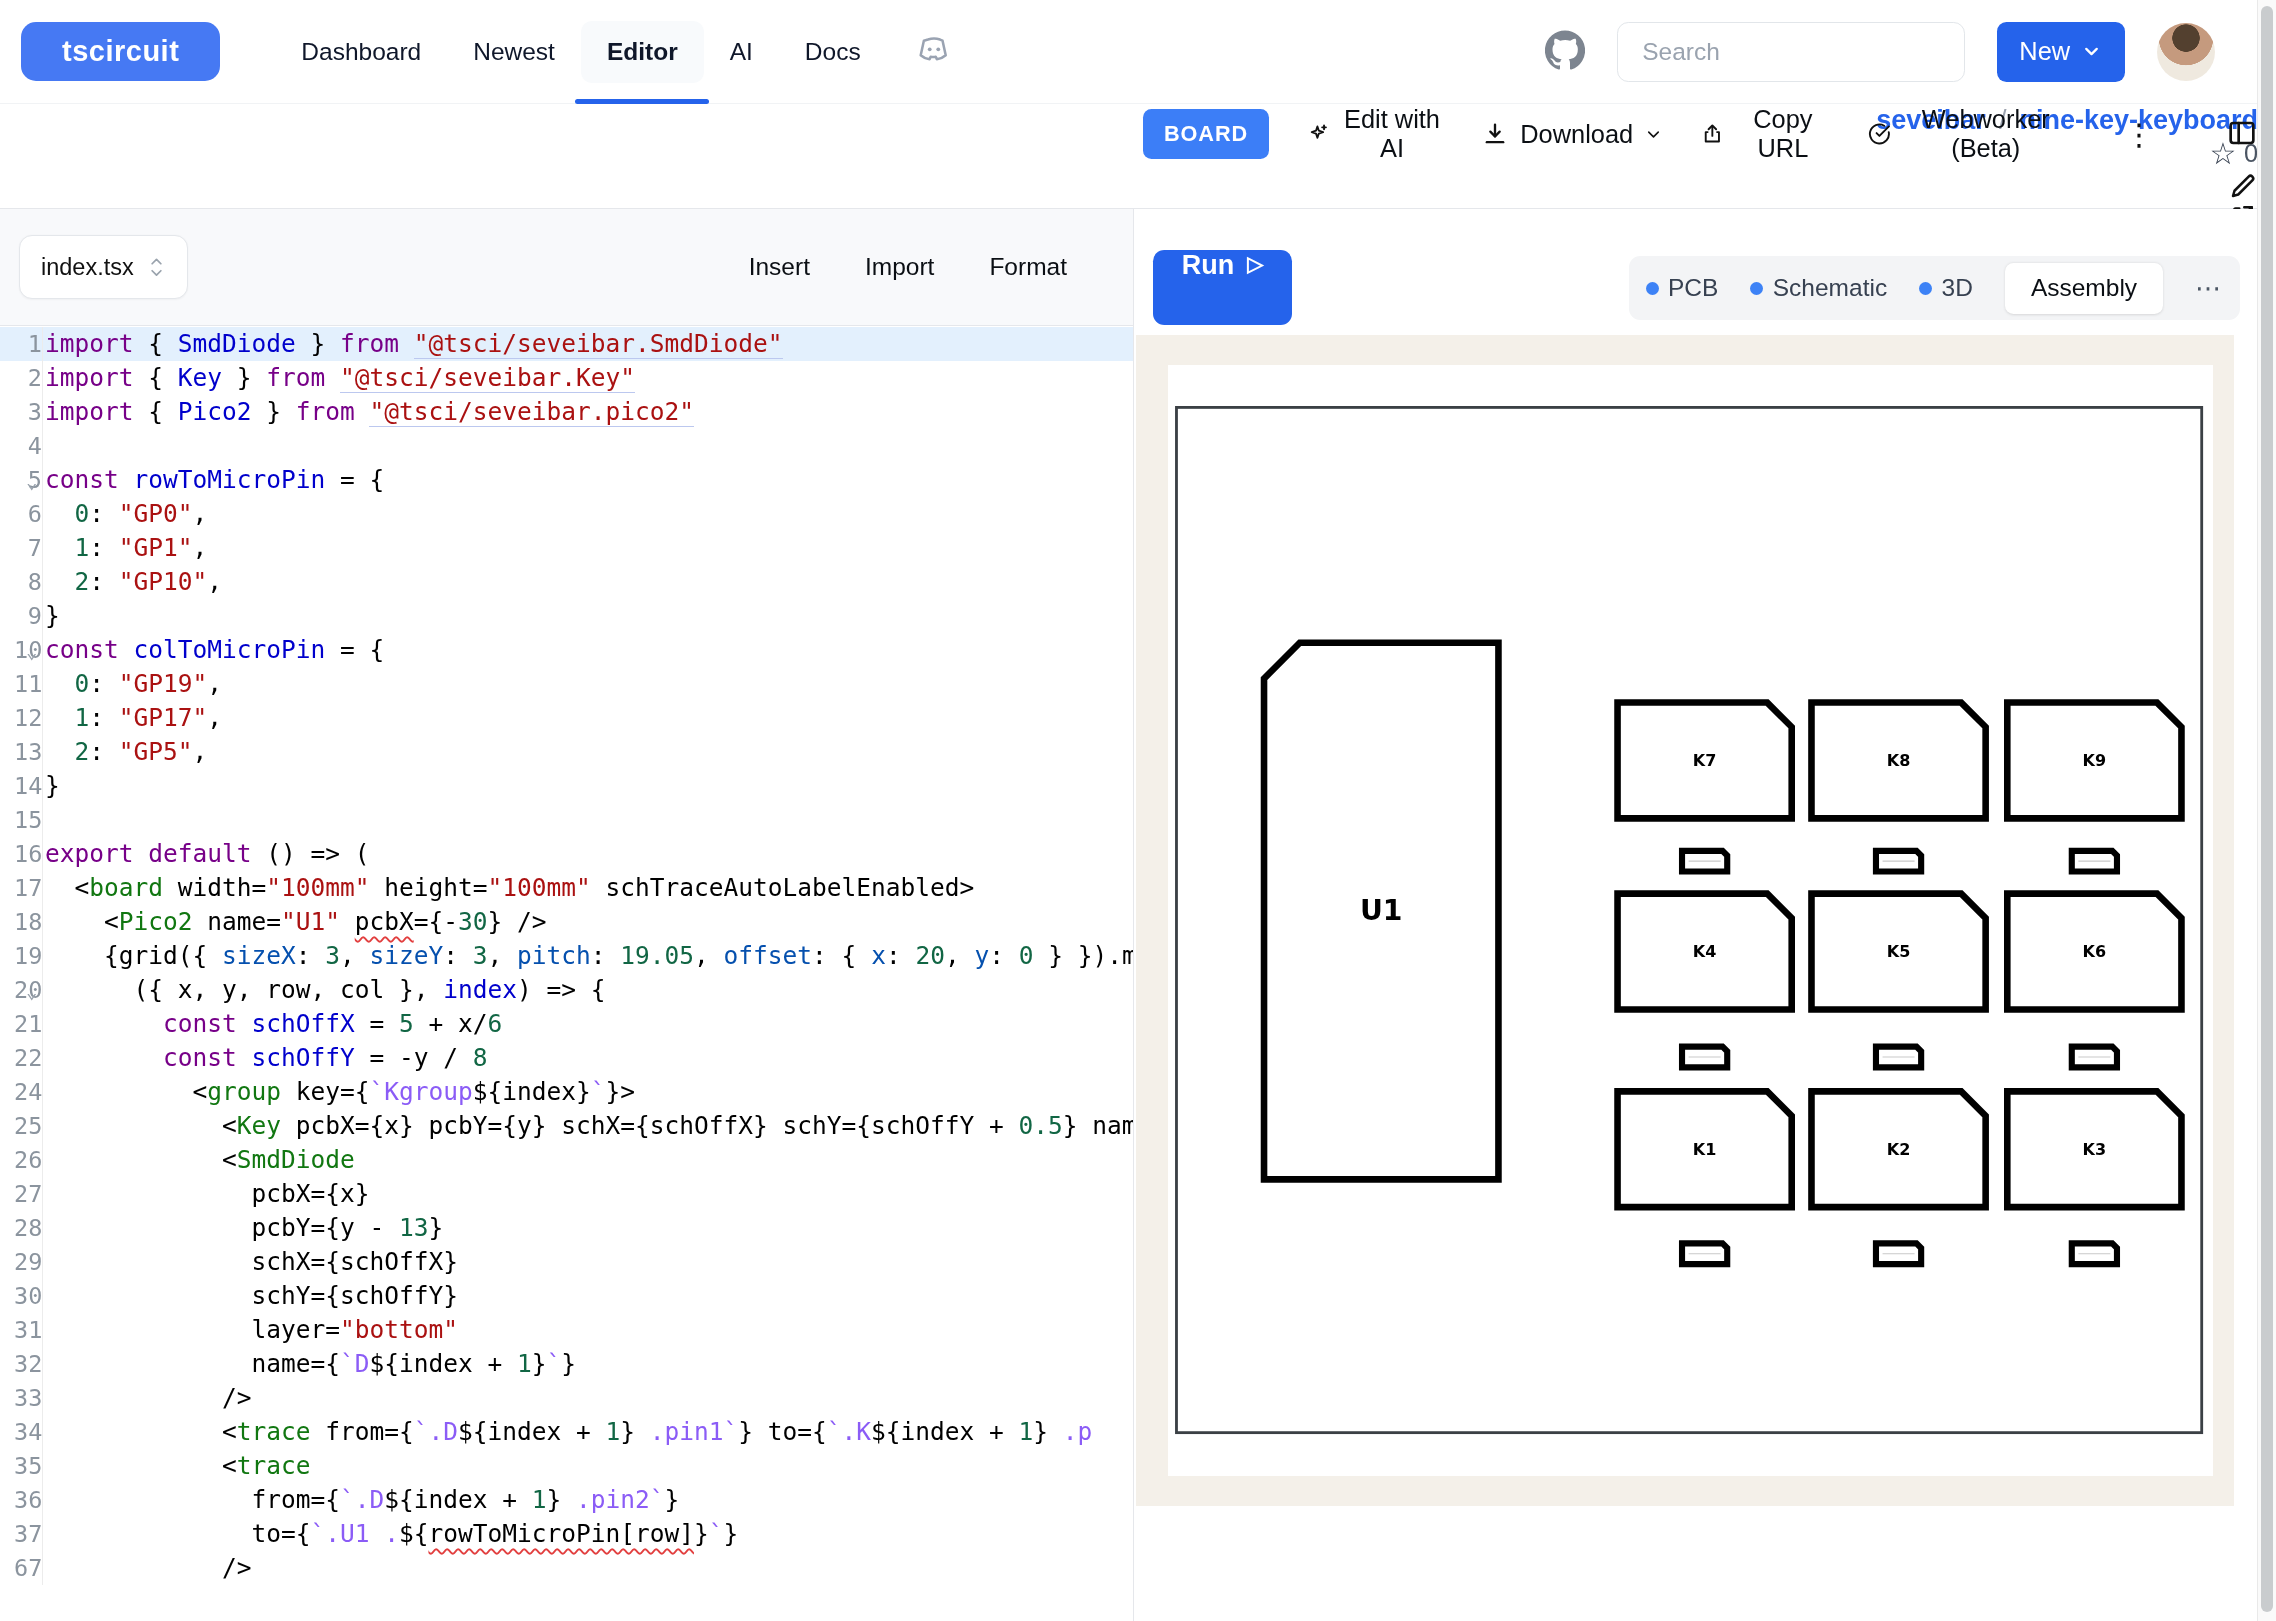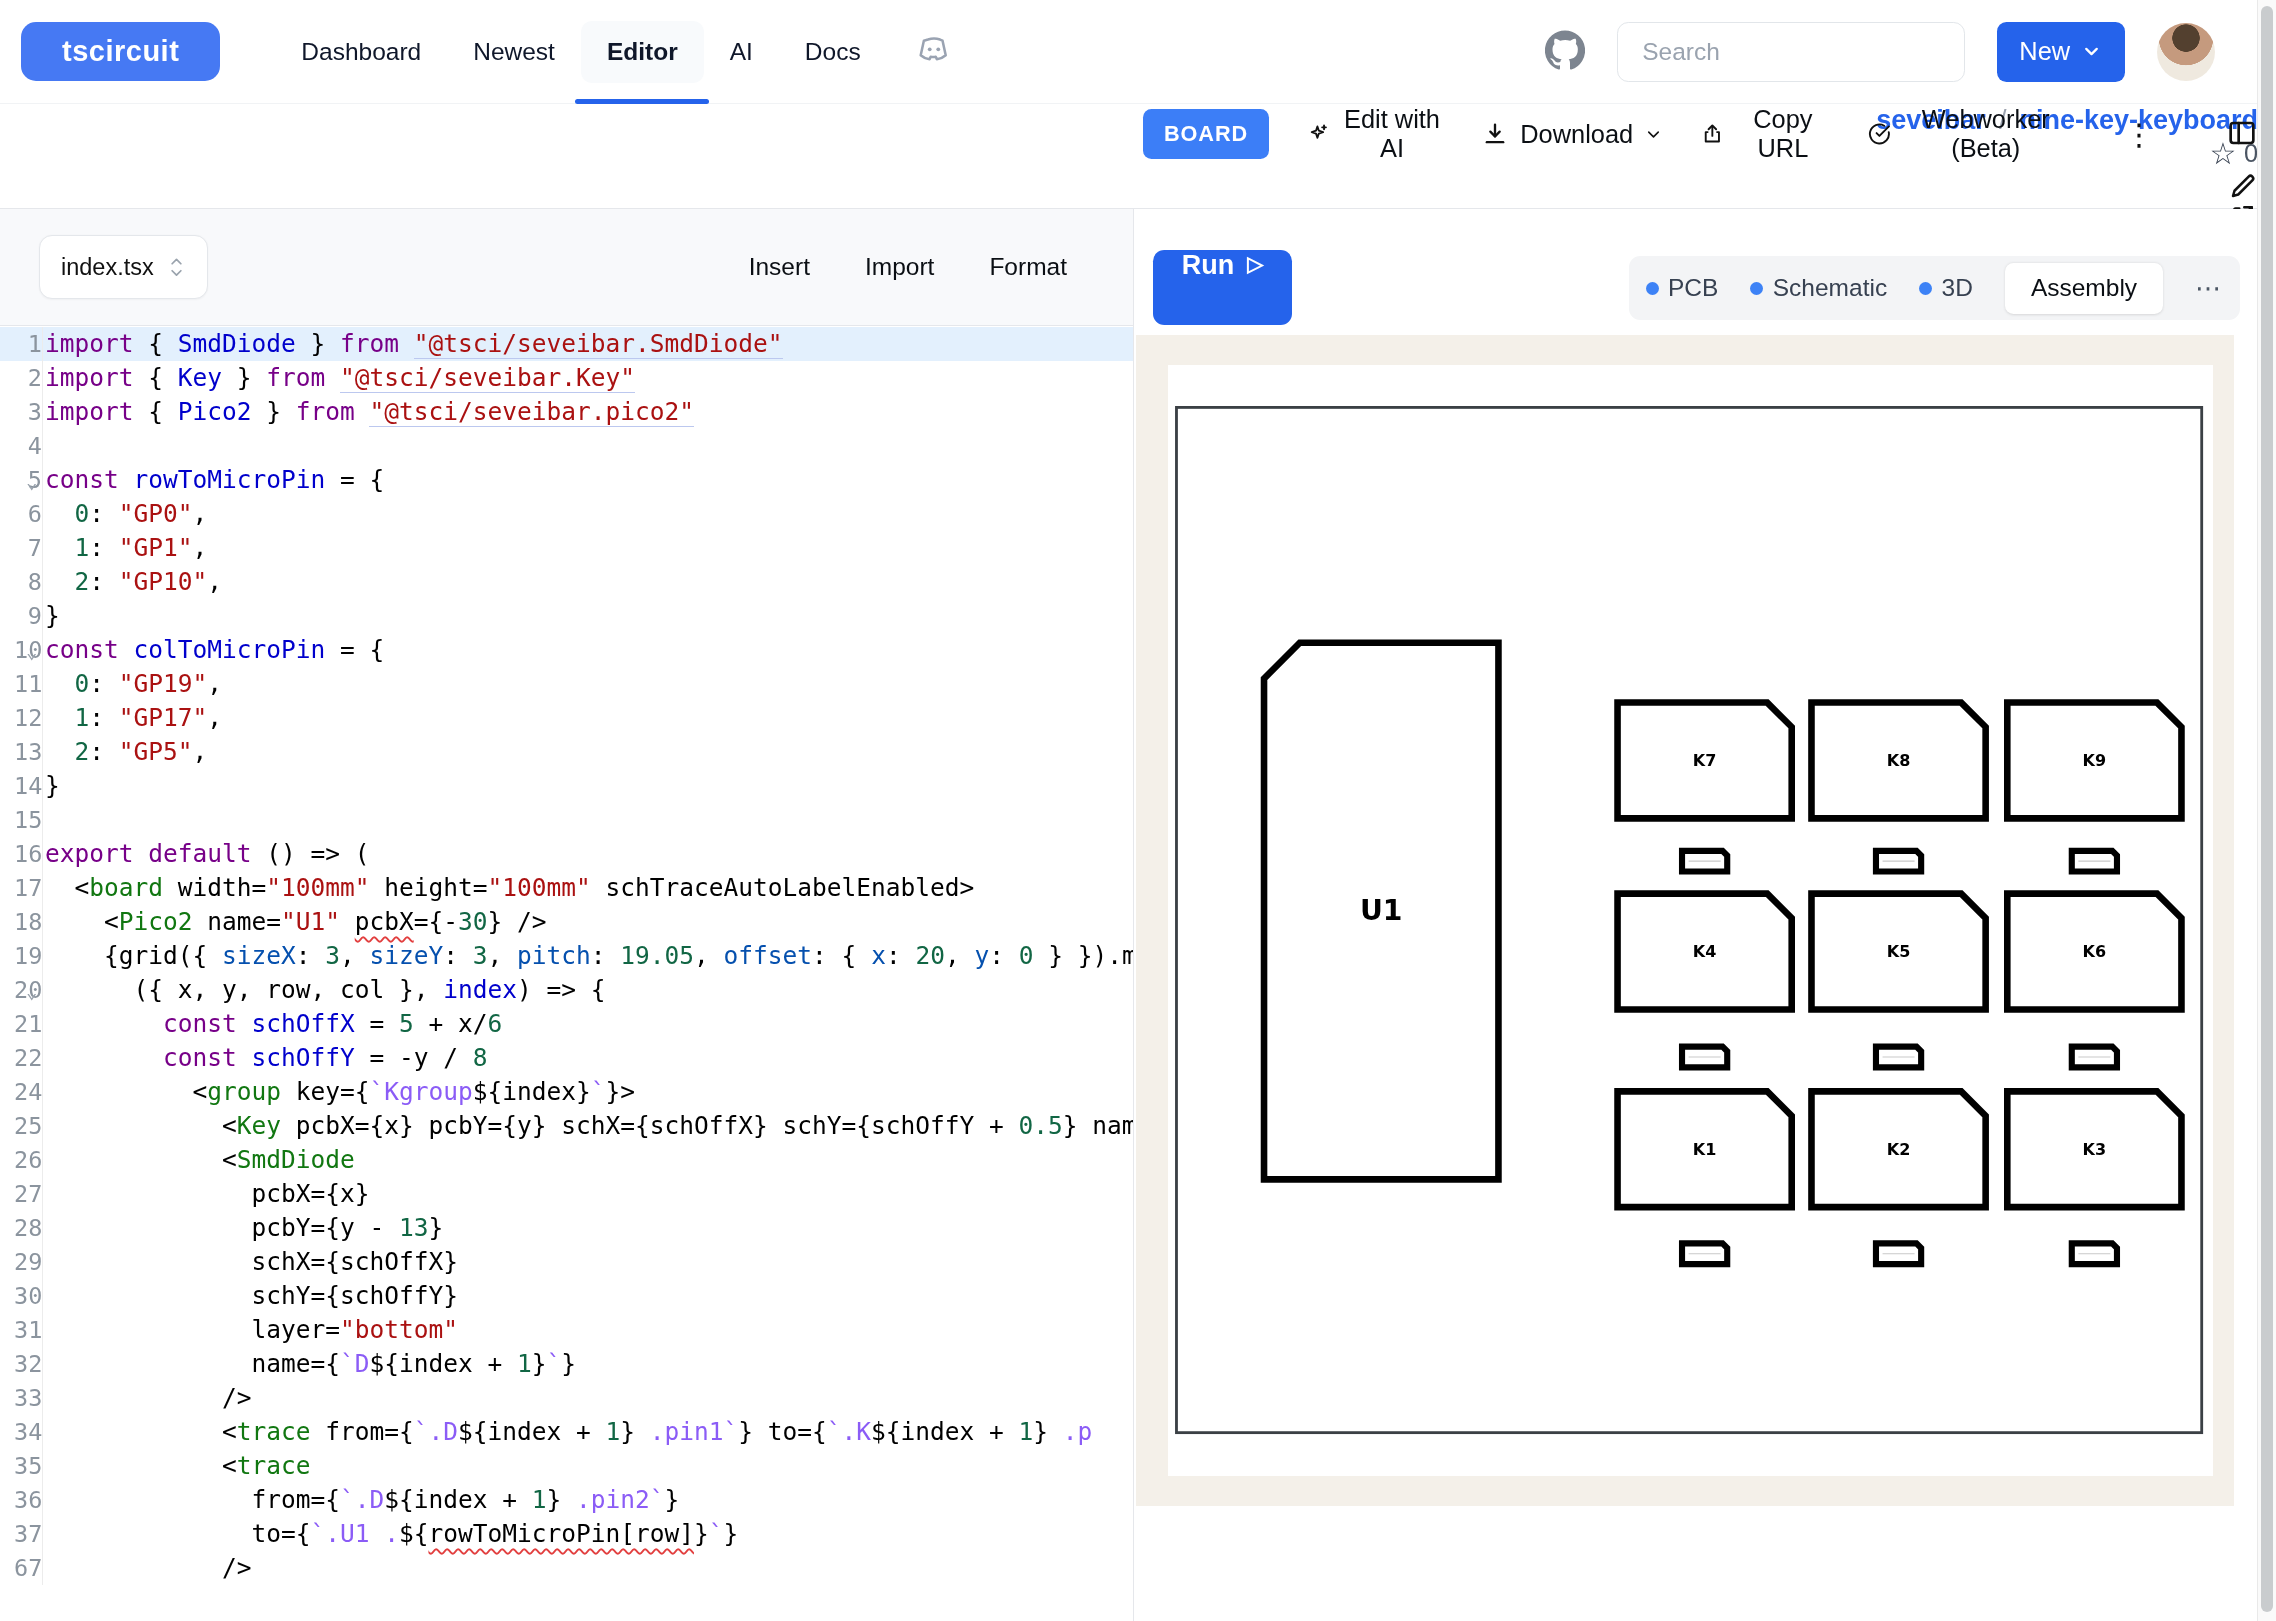"index.tsx" .ed-toolbar { padding-left: 20px -> none }
